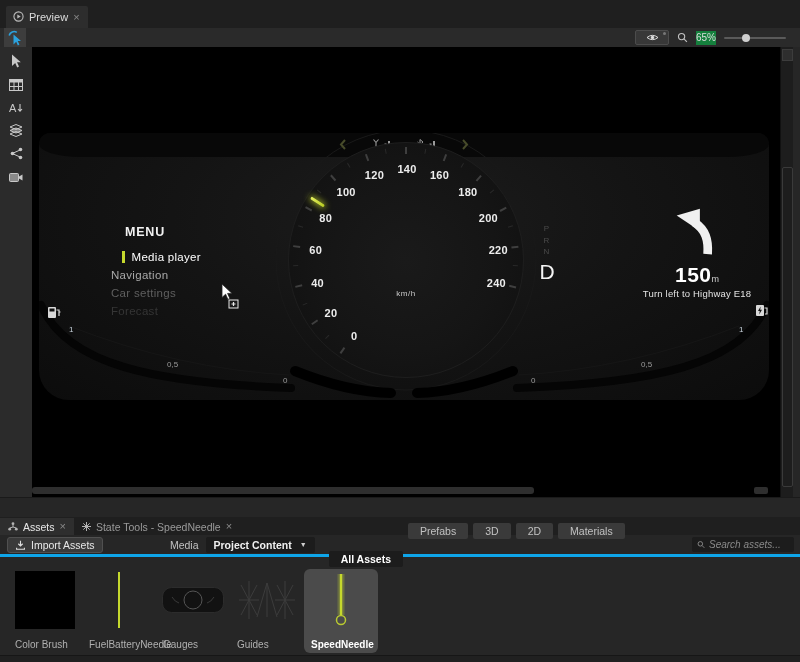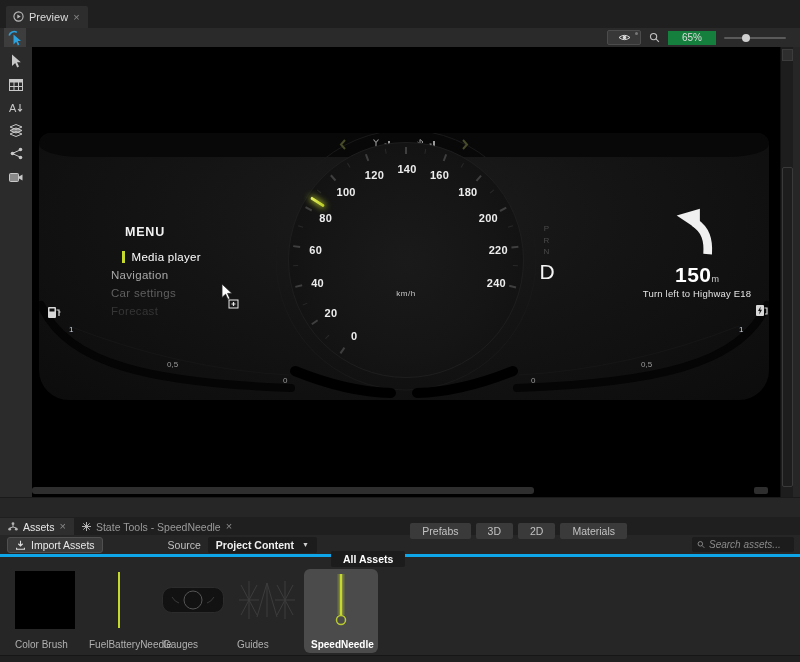"65%" .zoom-box { width: 48px -> 20px }
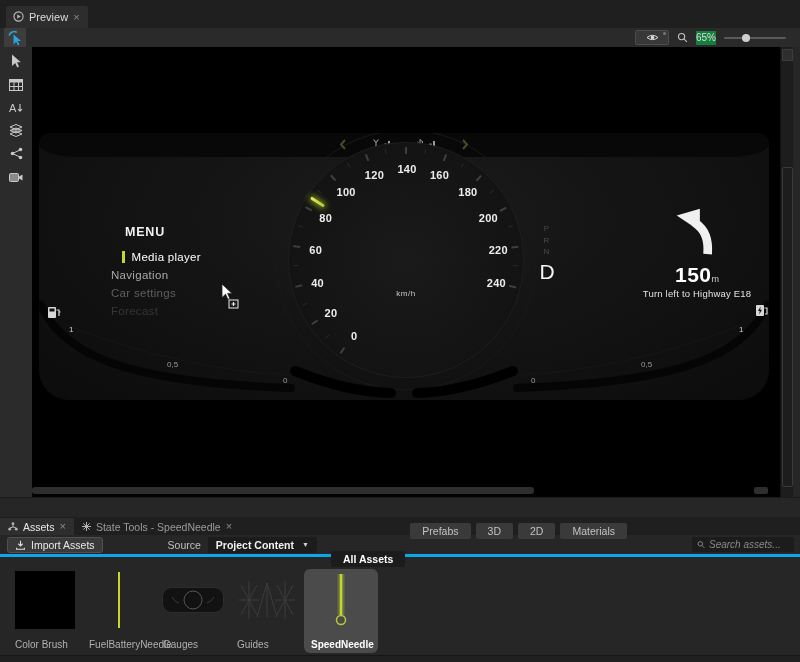"Source" span.source-label { text: Source -> Media }
